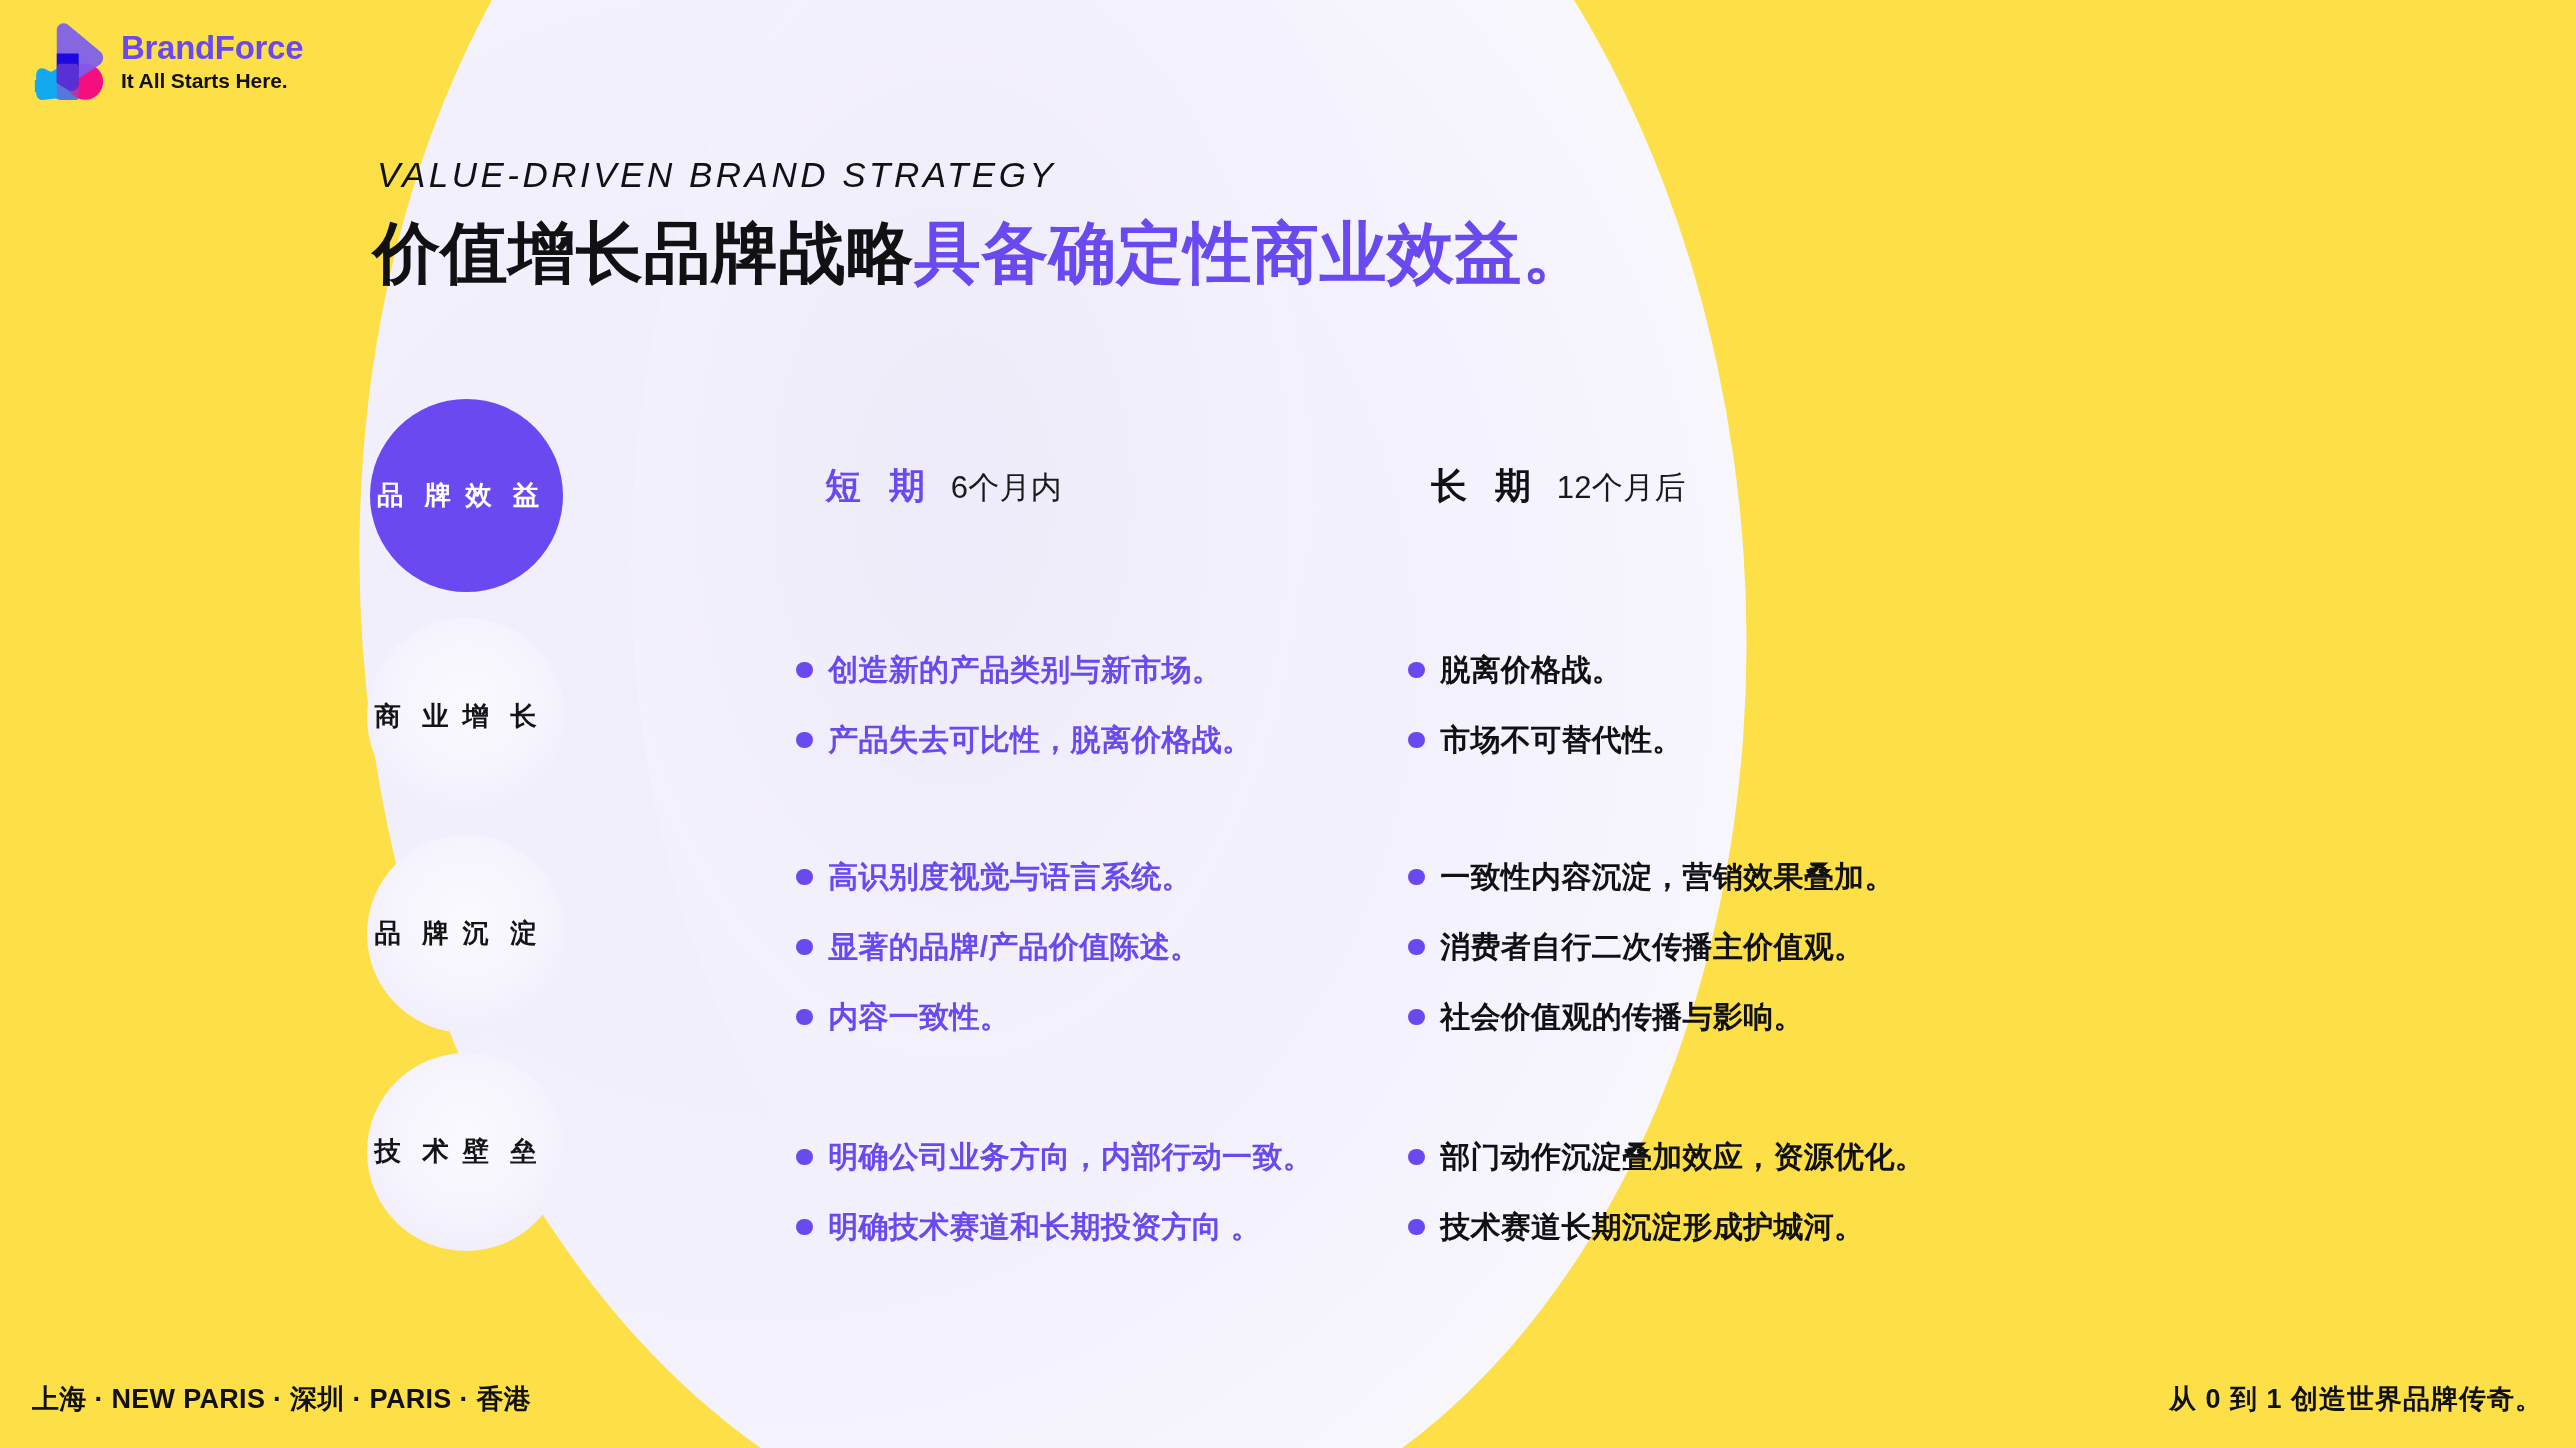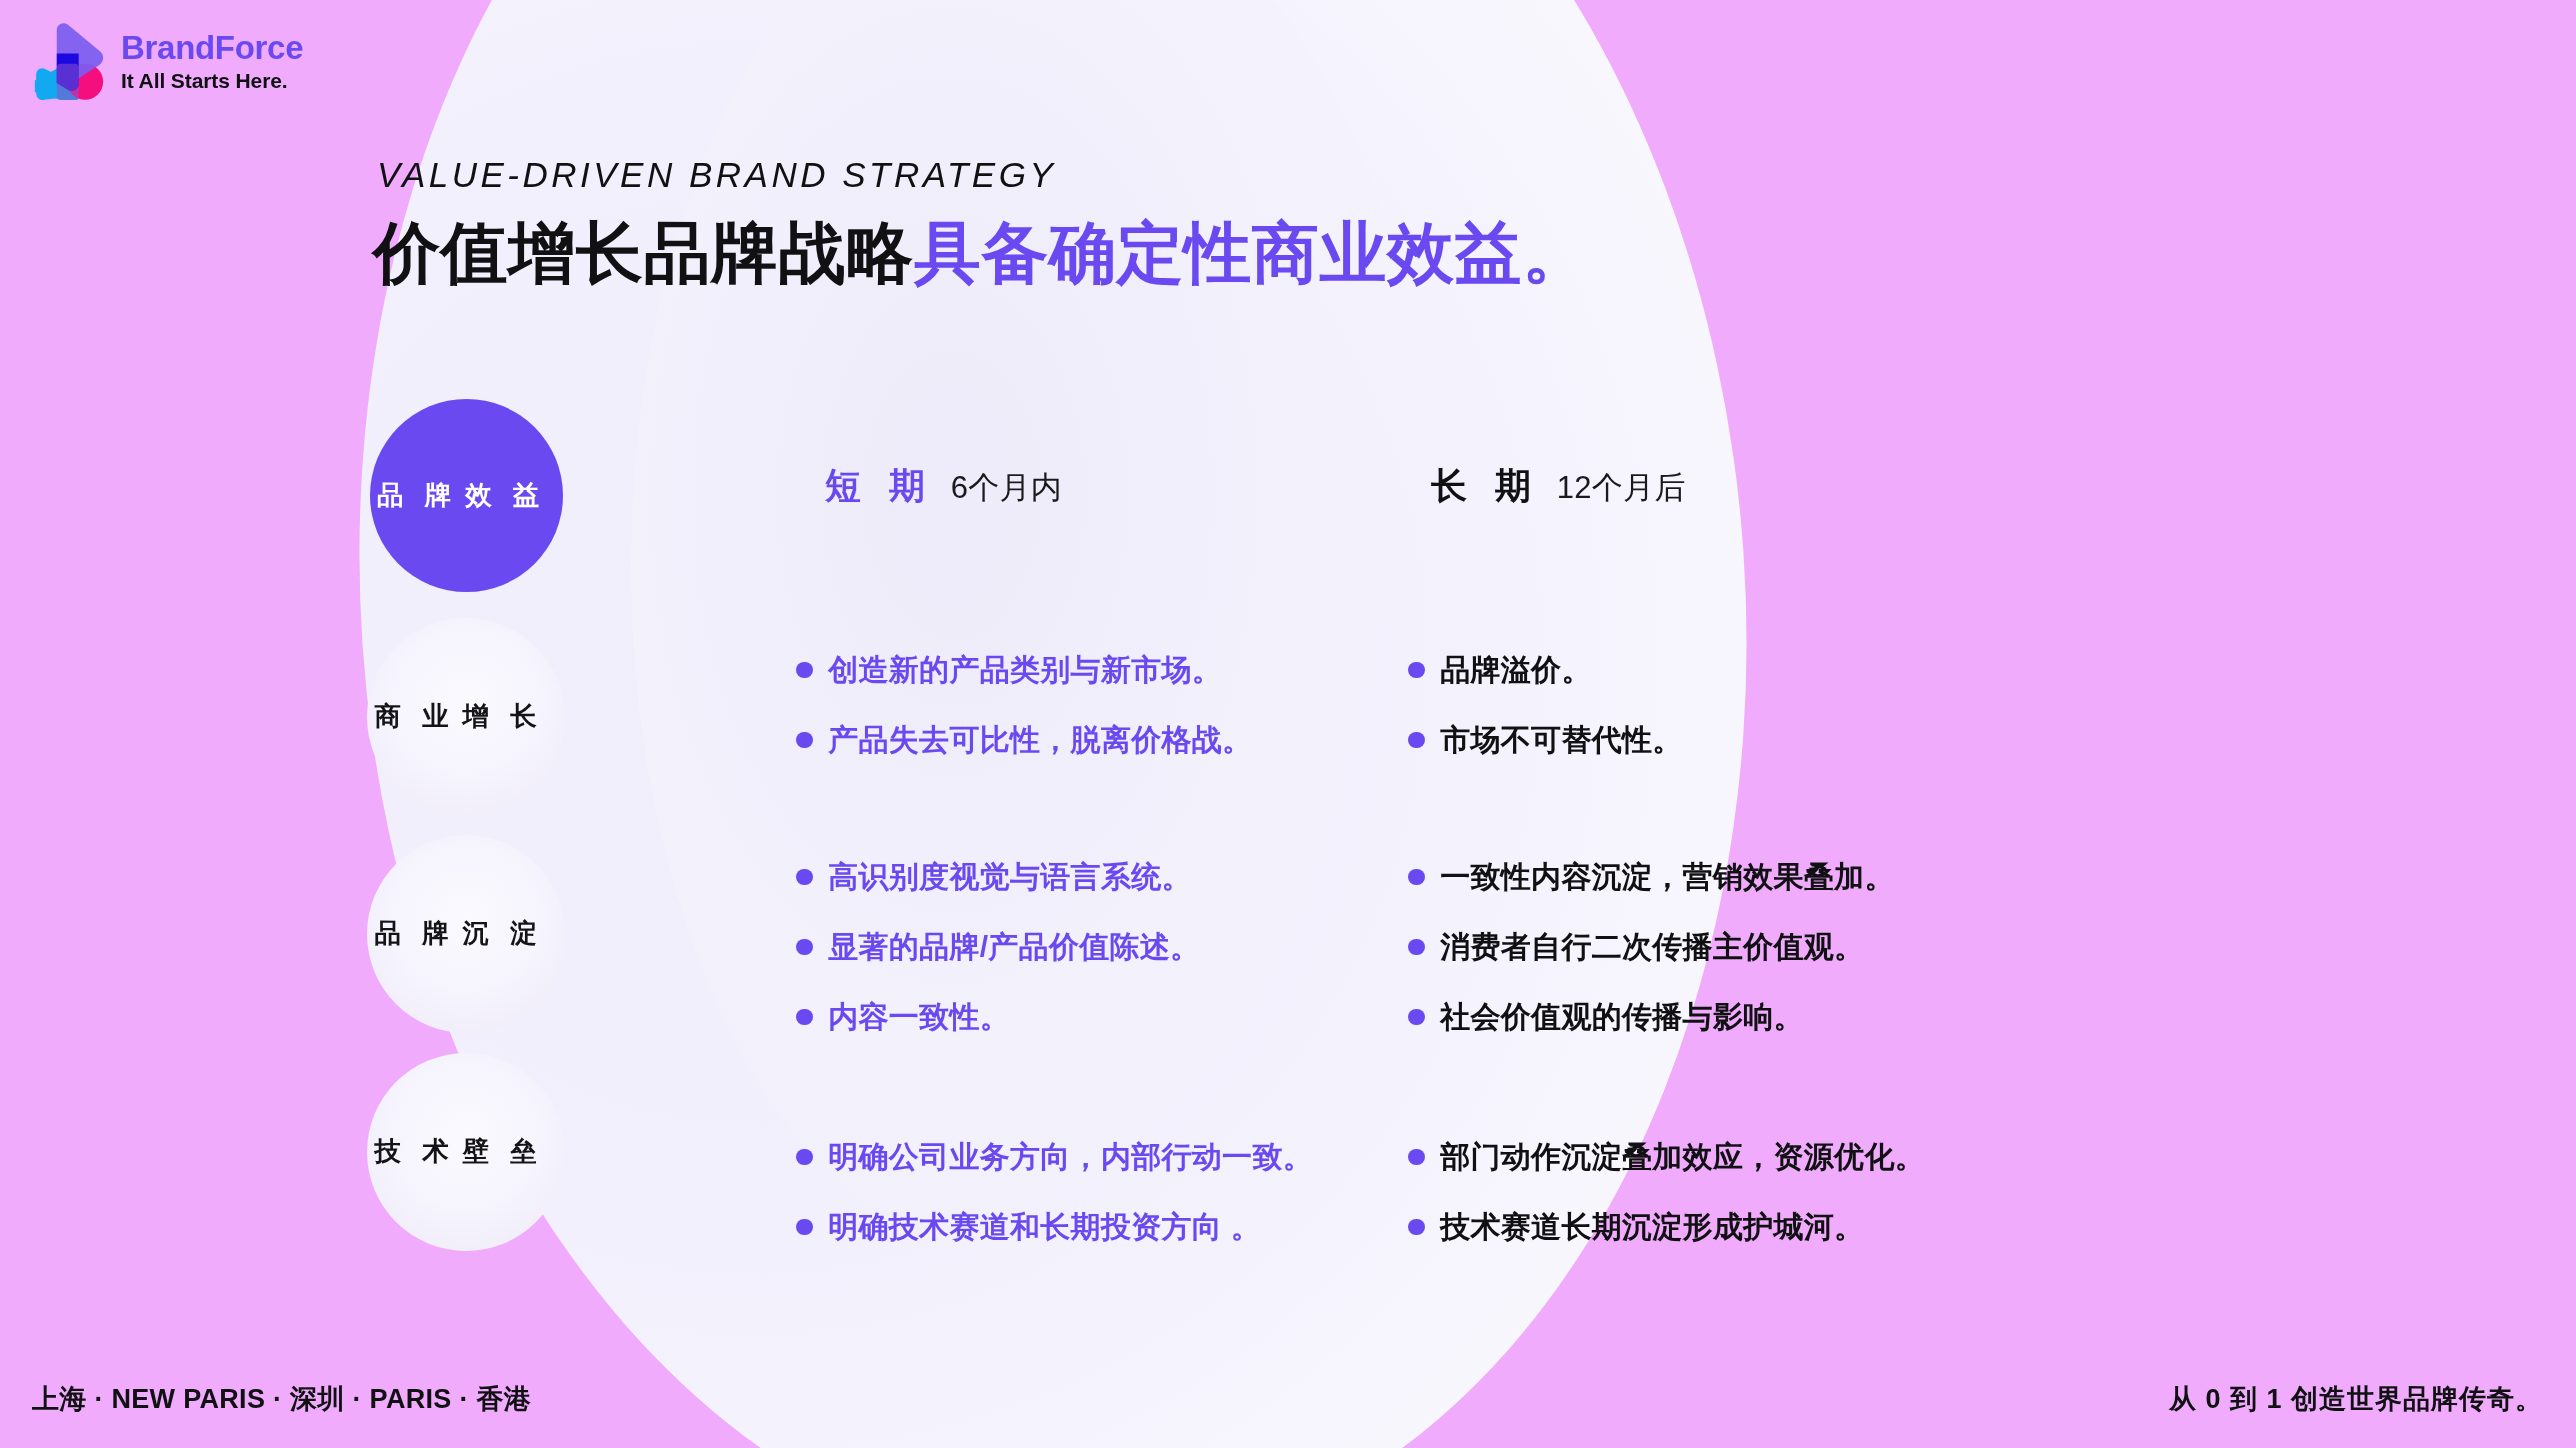"BrandForce" .slide { background: #f0abfc -> #fde047 }
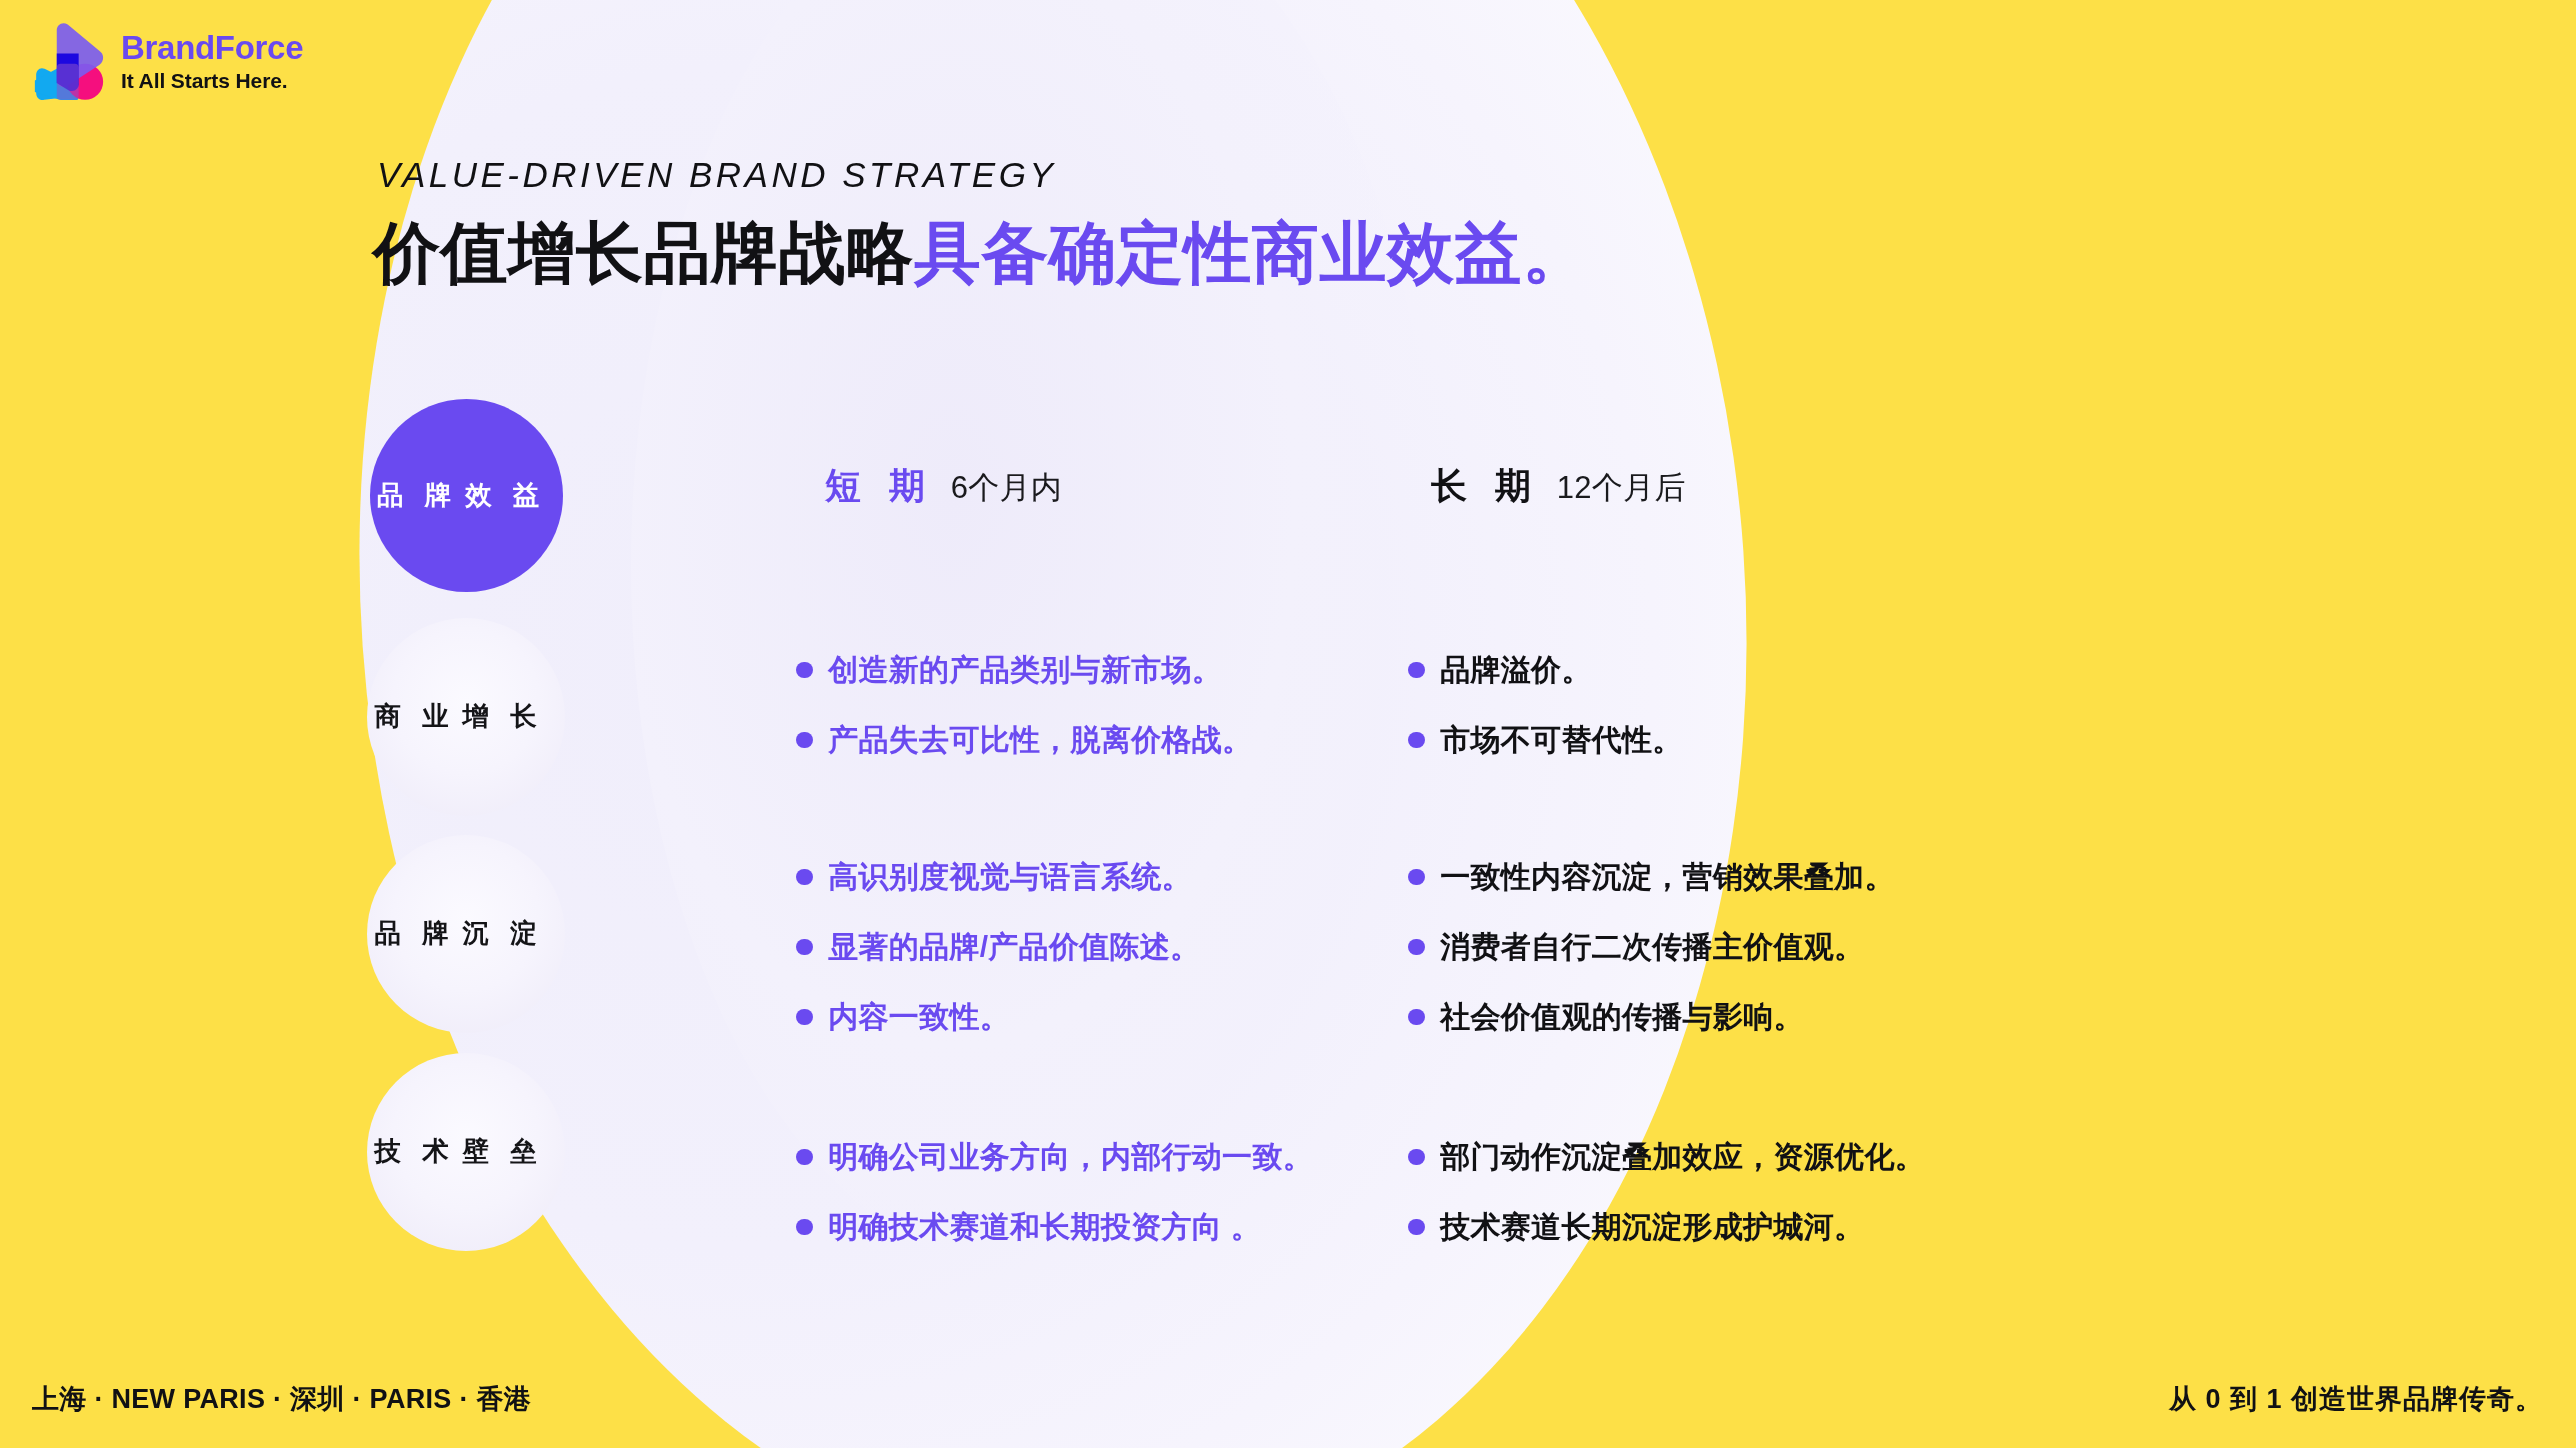"品牌溢价。" span.btxt { text: 品牌溢价 -> 脱离价格战 }
